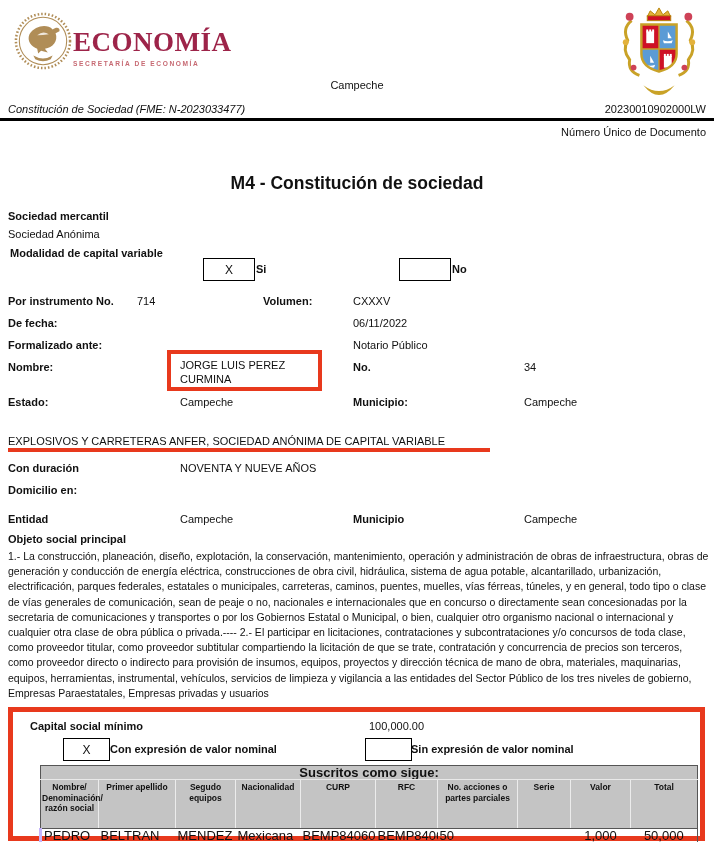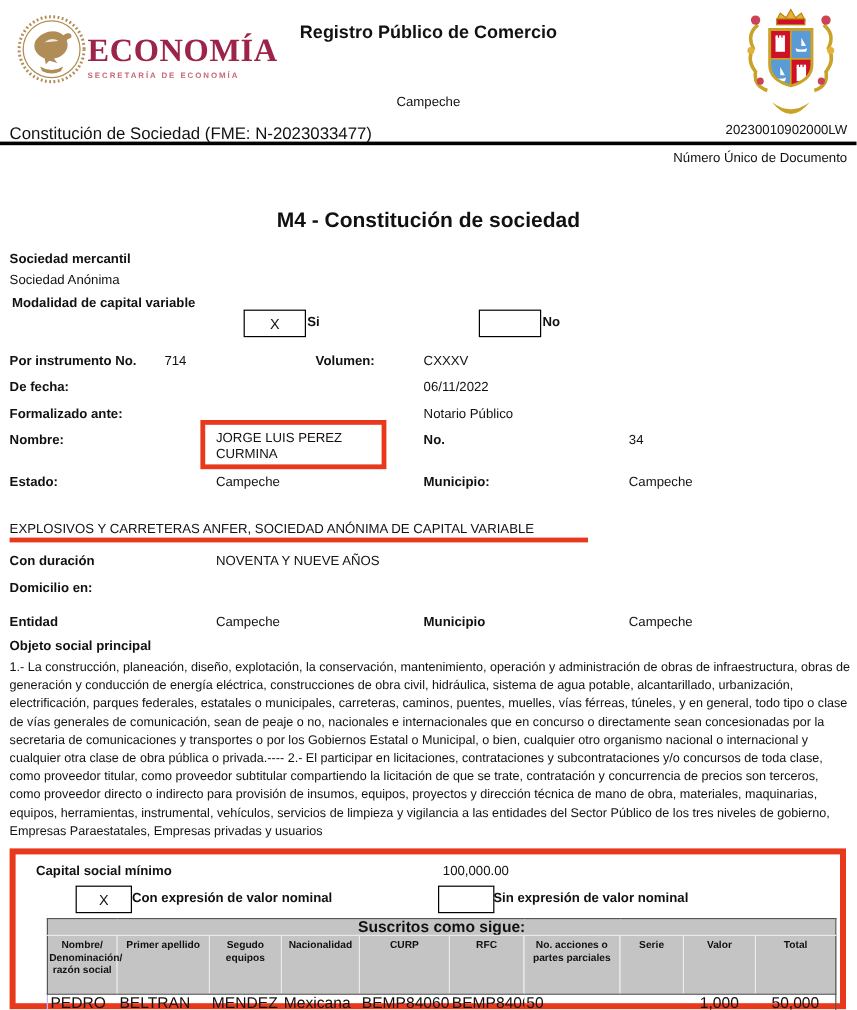"Registro Público de Comercio" div.abs { html: <div>Registro Público de Comercio</div> -> none }
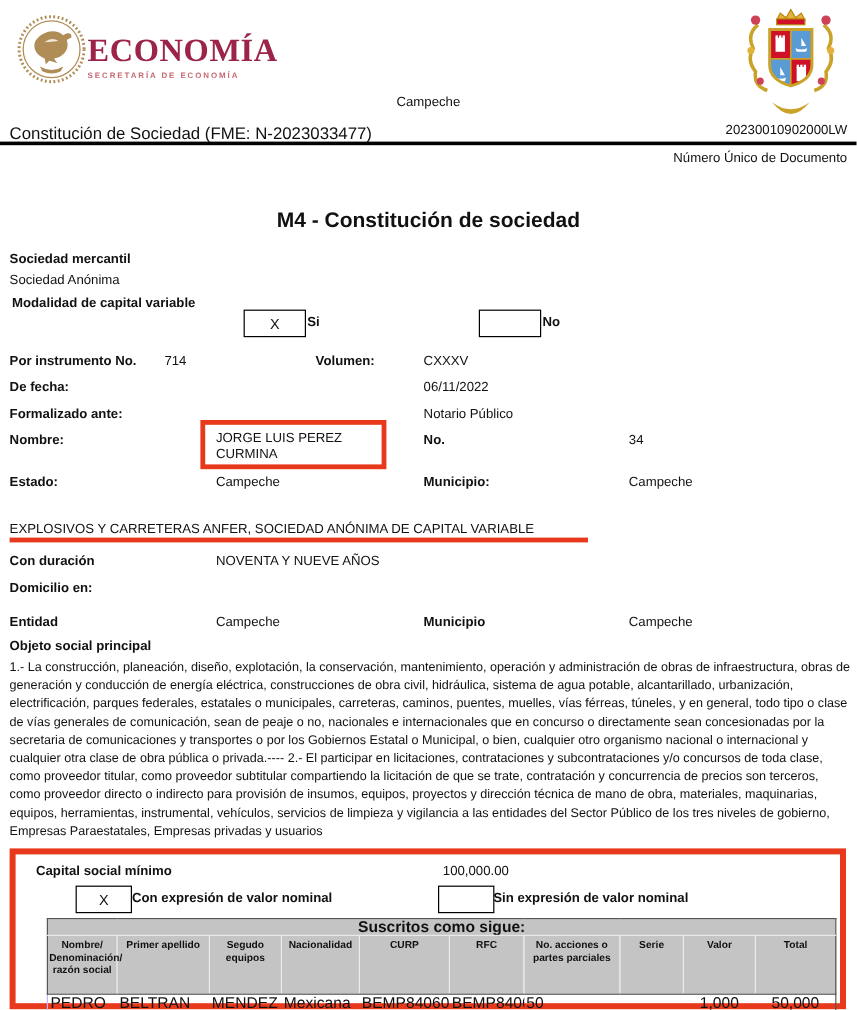"Constitución de Sociedad (FME:" .subhdr-left { font-size: 14px -> 11px; font-style: none -> italic }
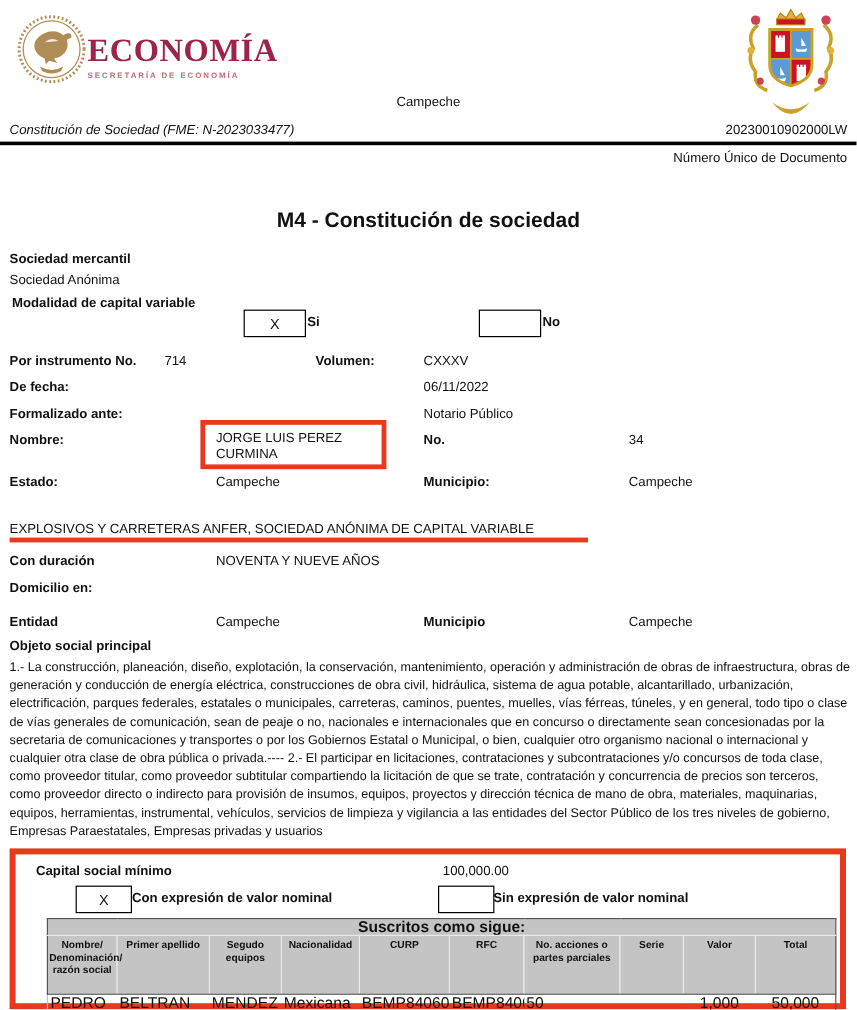"PEDRO" table.cap td.first { border-left: 1px solid #c4b5fd -> 3px solid #c4b5fd }
